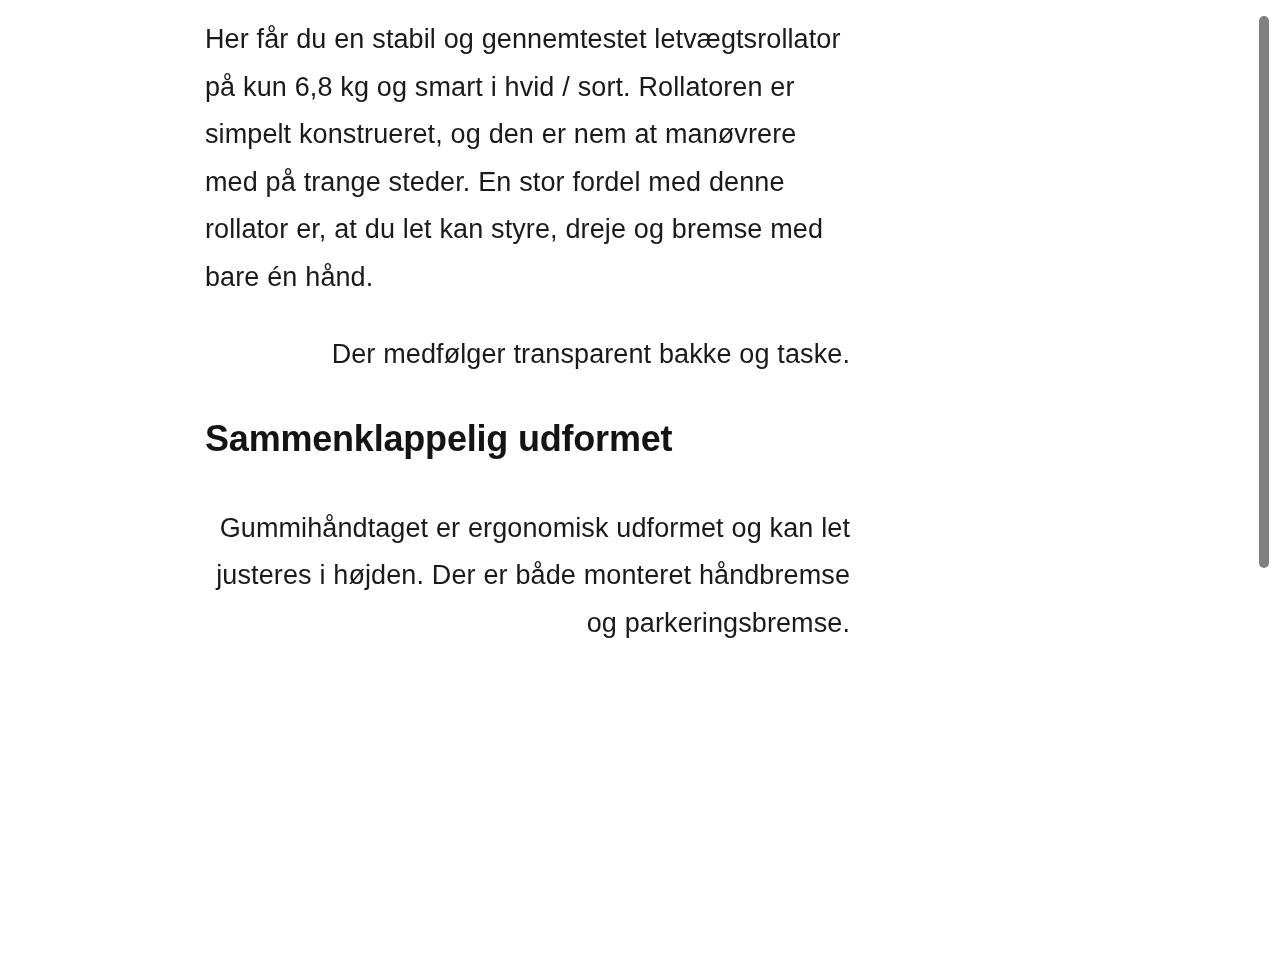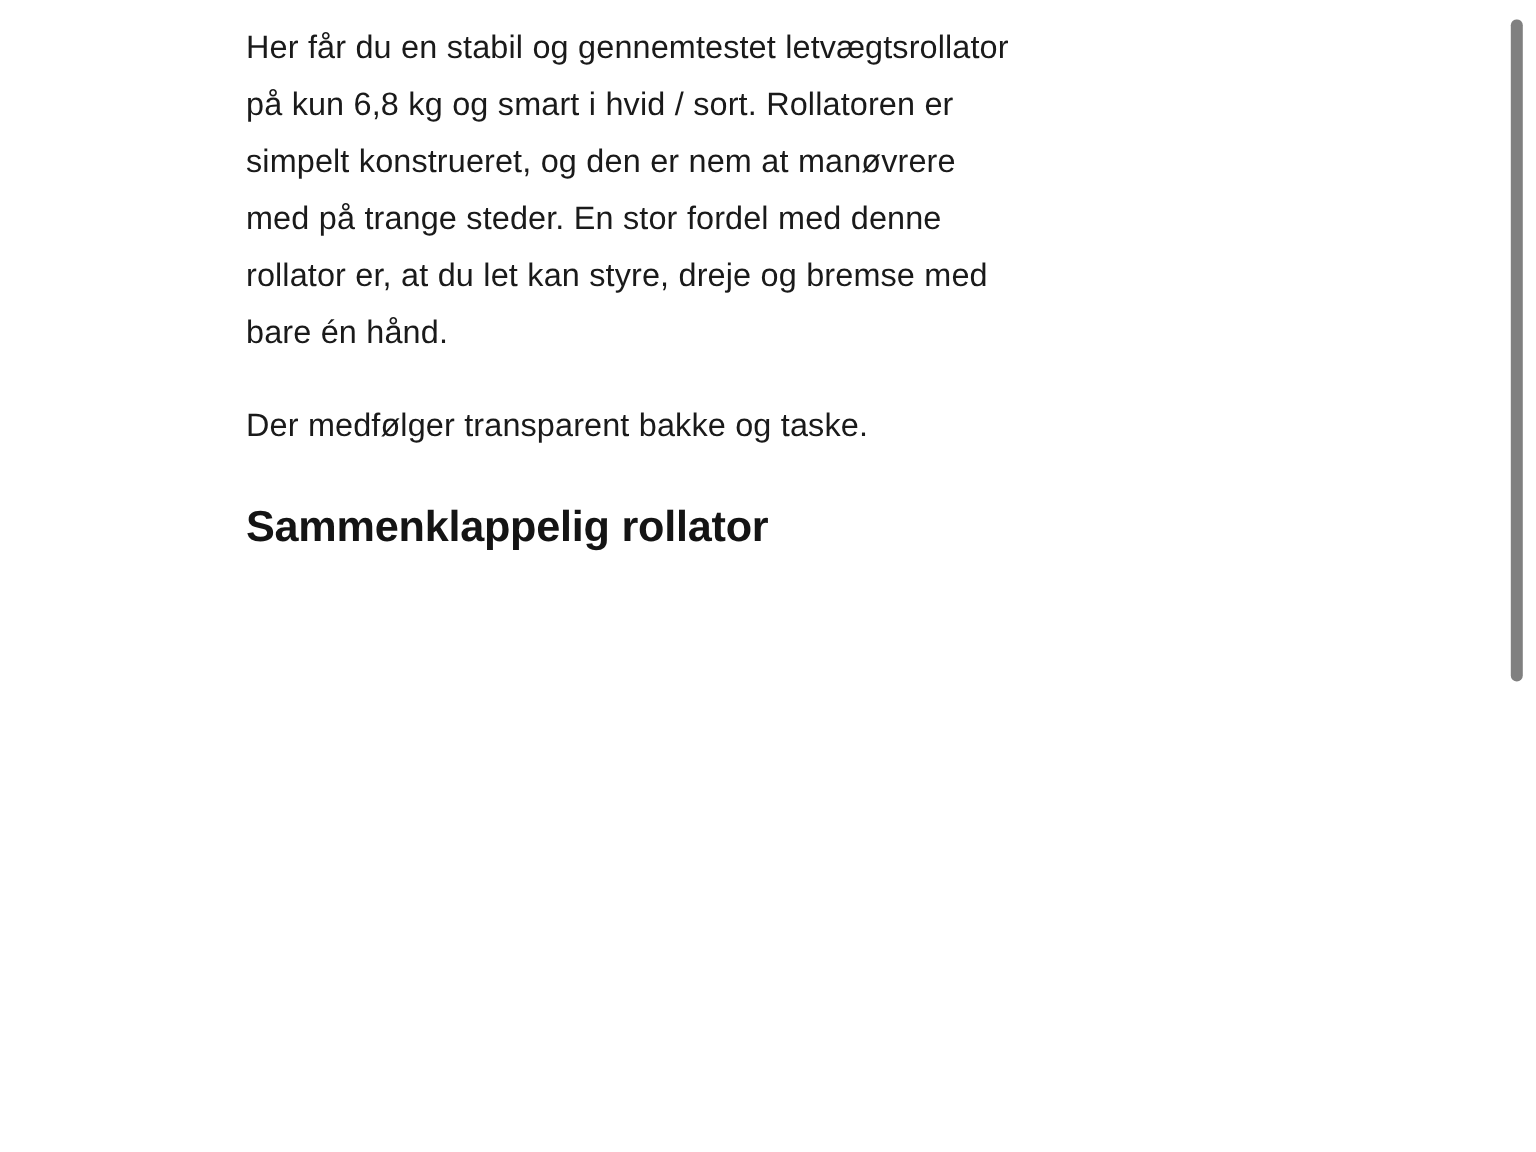"Der medfølger transparent bakke og" .paragraph-gap { text-align: none -> right }
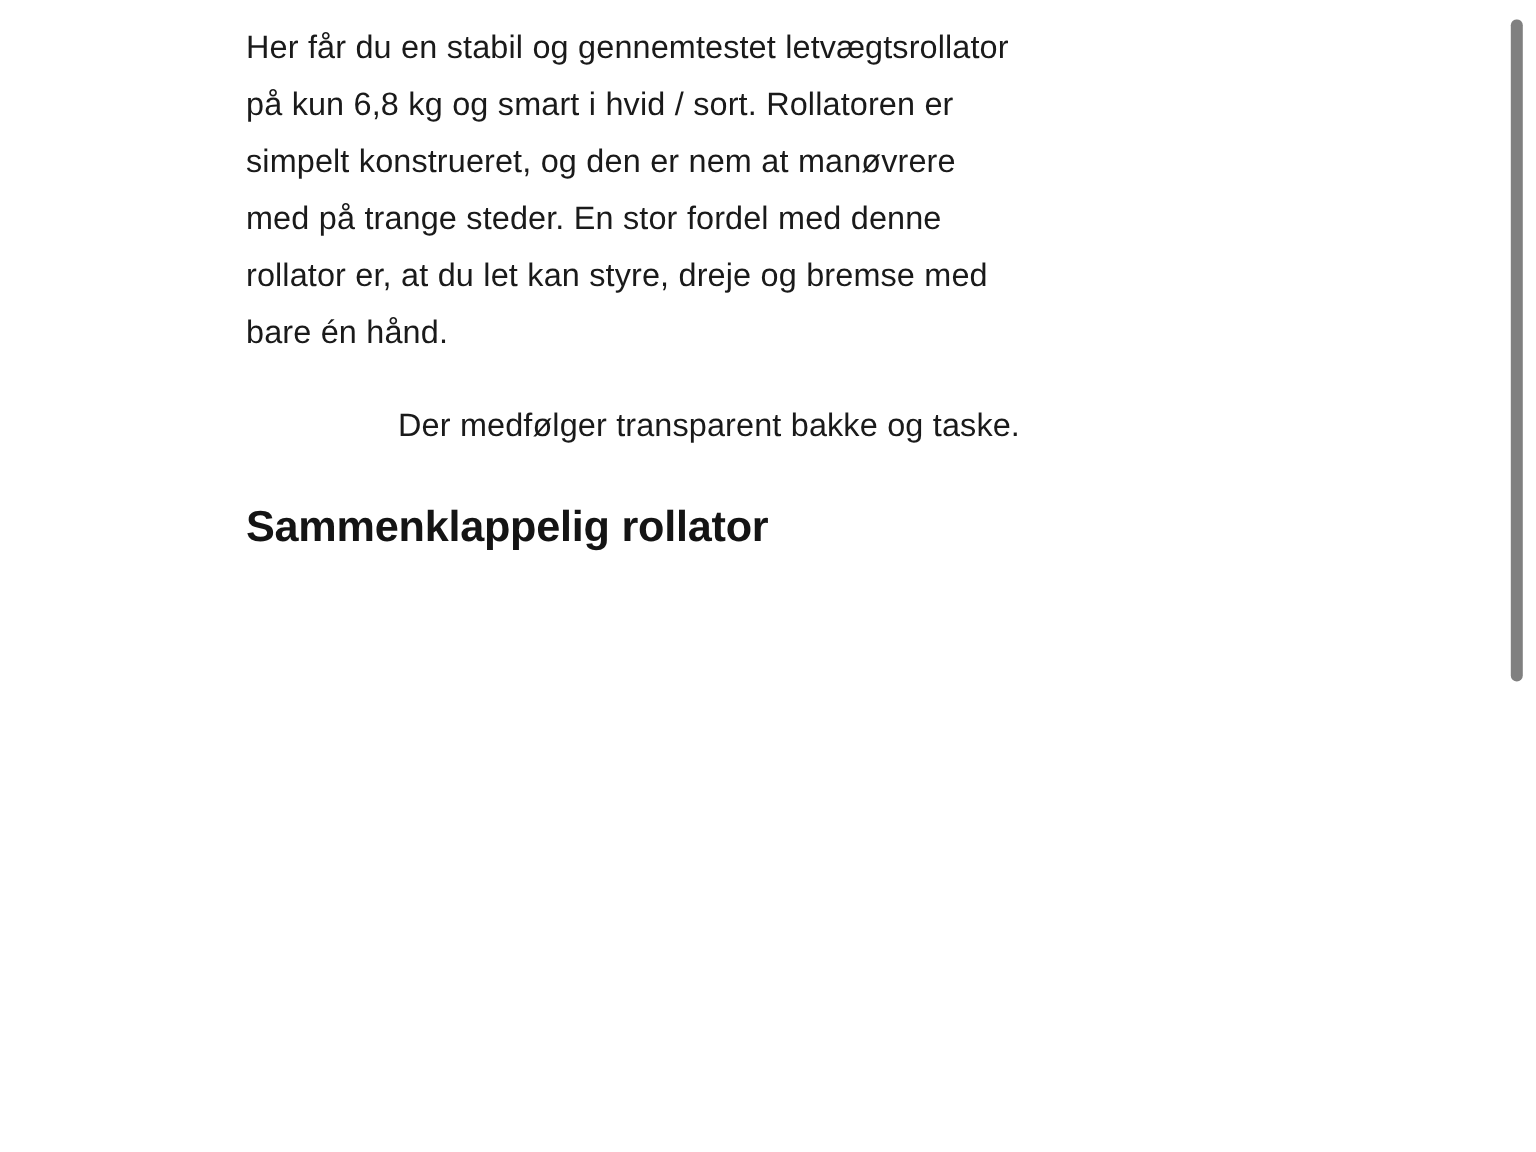"Sammenklappelig rollator" h2.section-heading { text: rollator -> udformet }
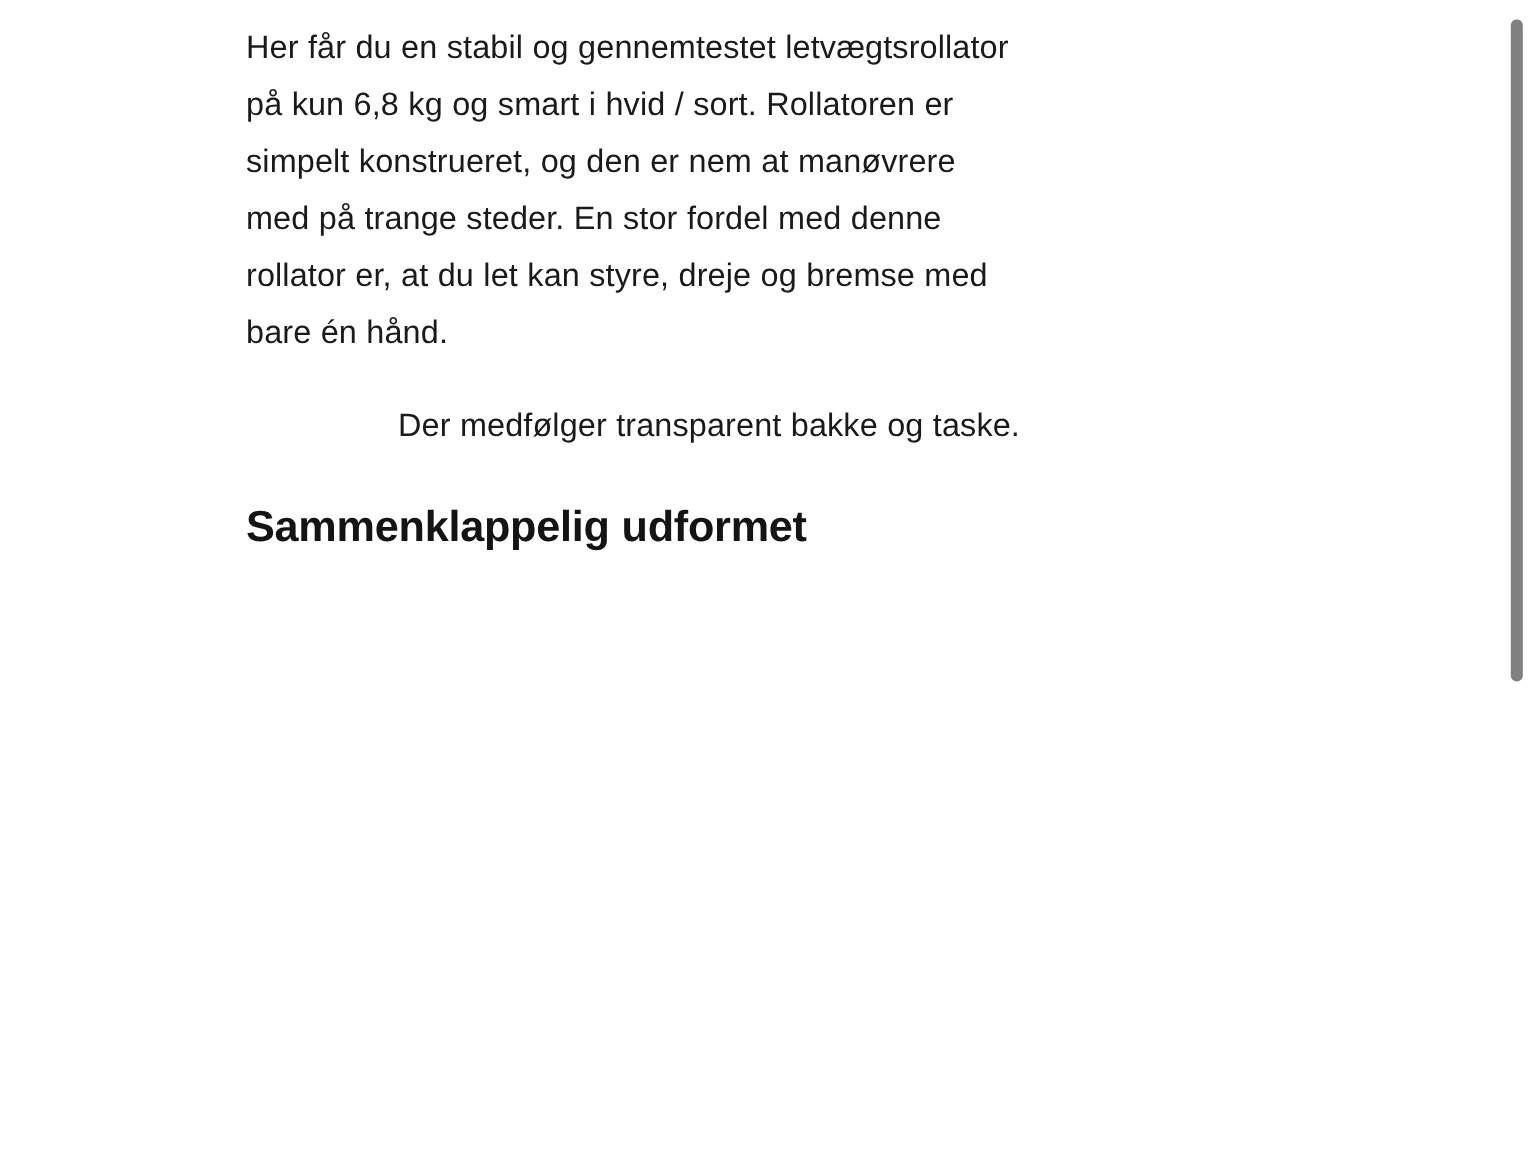"Gummihåndtaget er ergonomisk udformet og" p.body-paragraph { html: none -> <p>Gummihåndtaget er ergonomisk udformet og kan let justeres i højden. Der er både monteret håndbremse og parkeringsbremse.</p> }
